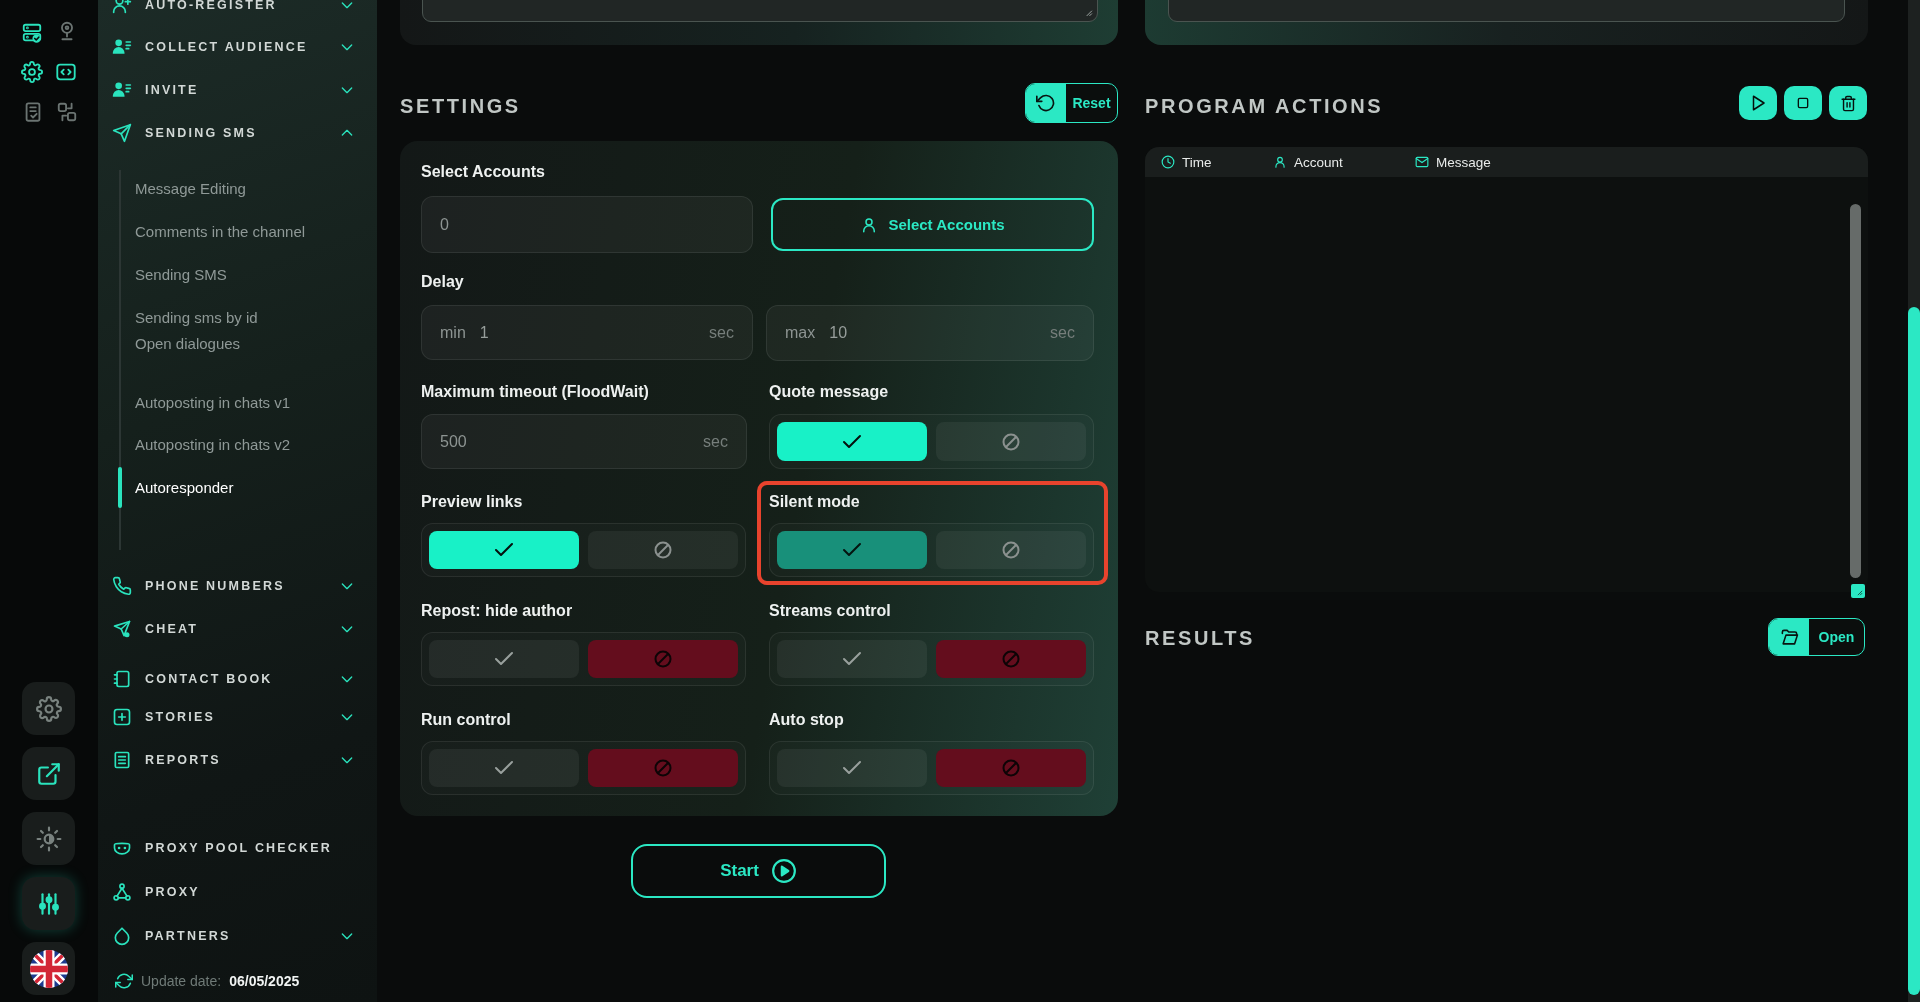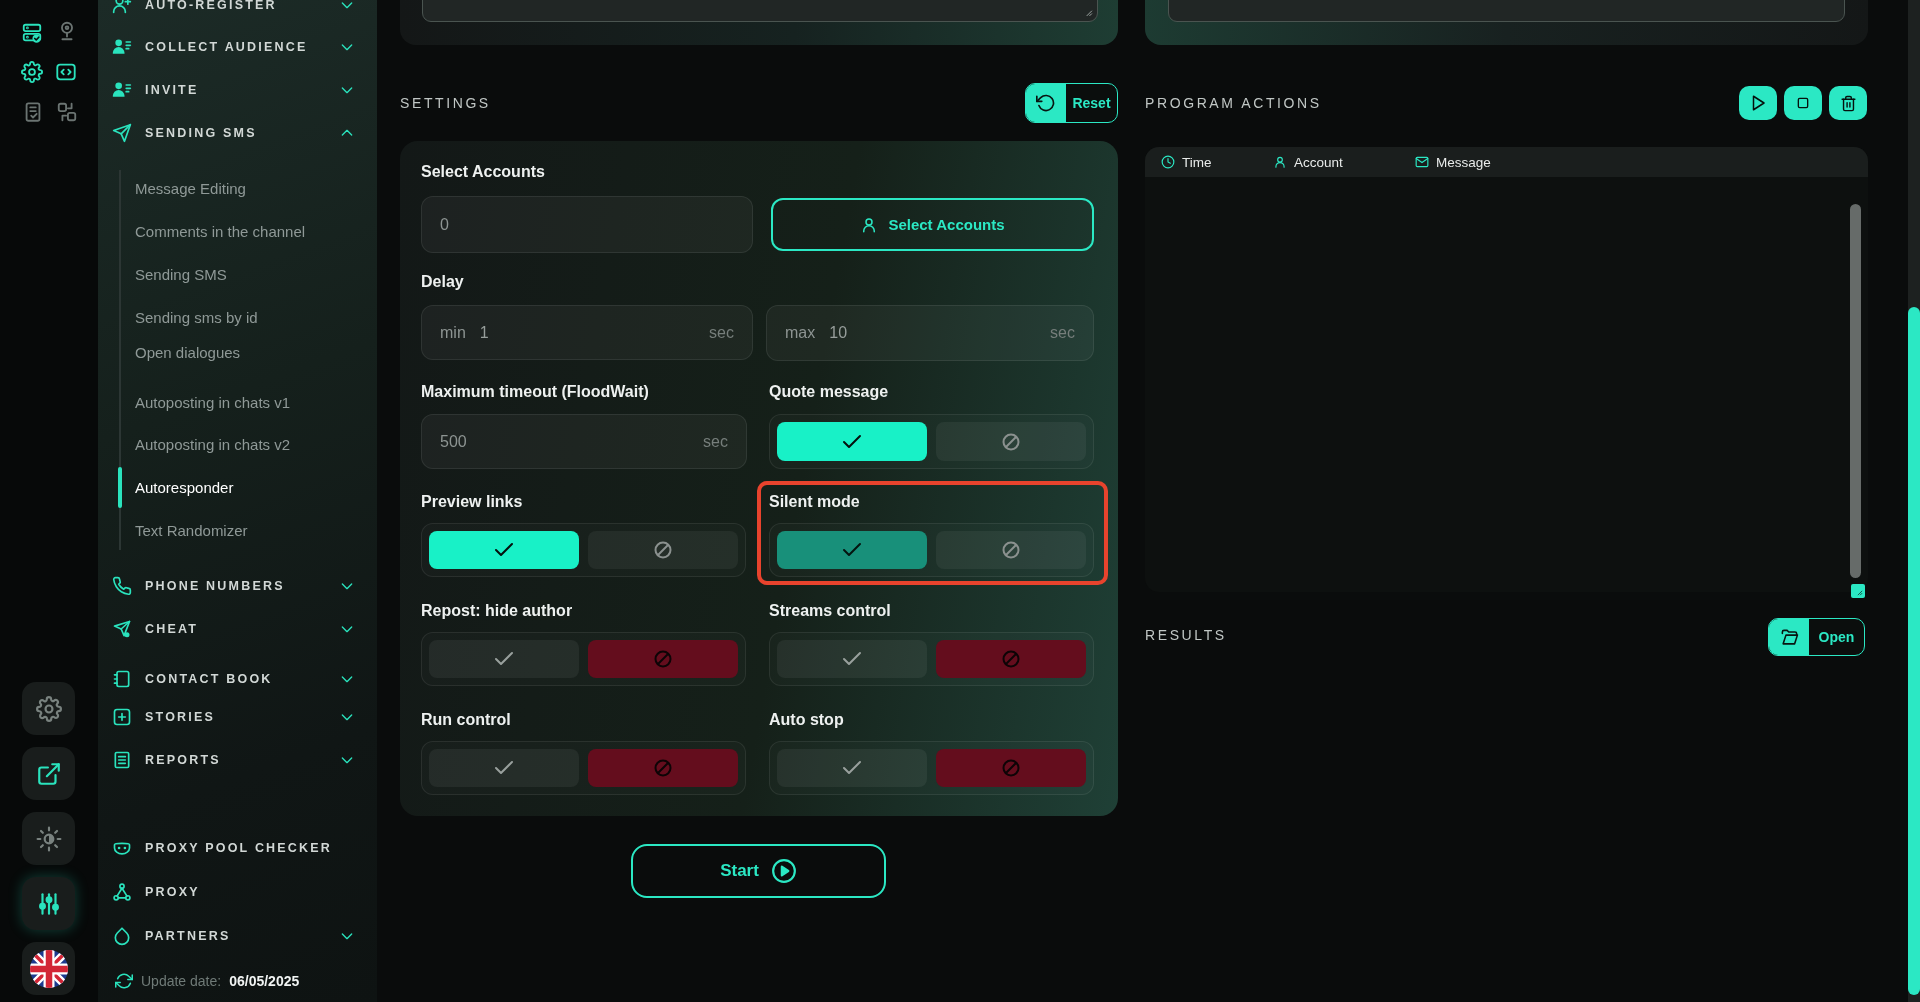"SETTINGS" .sec-title { font-size: 14px -> 20px; font-weight: 400 -> 700 }
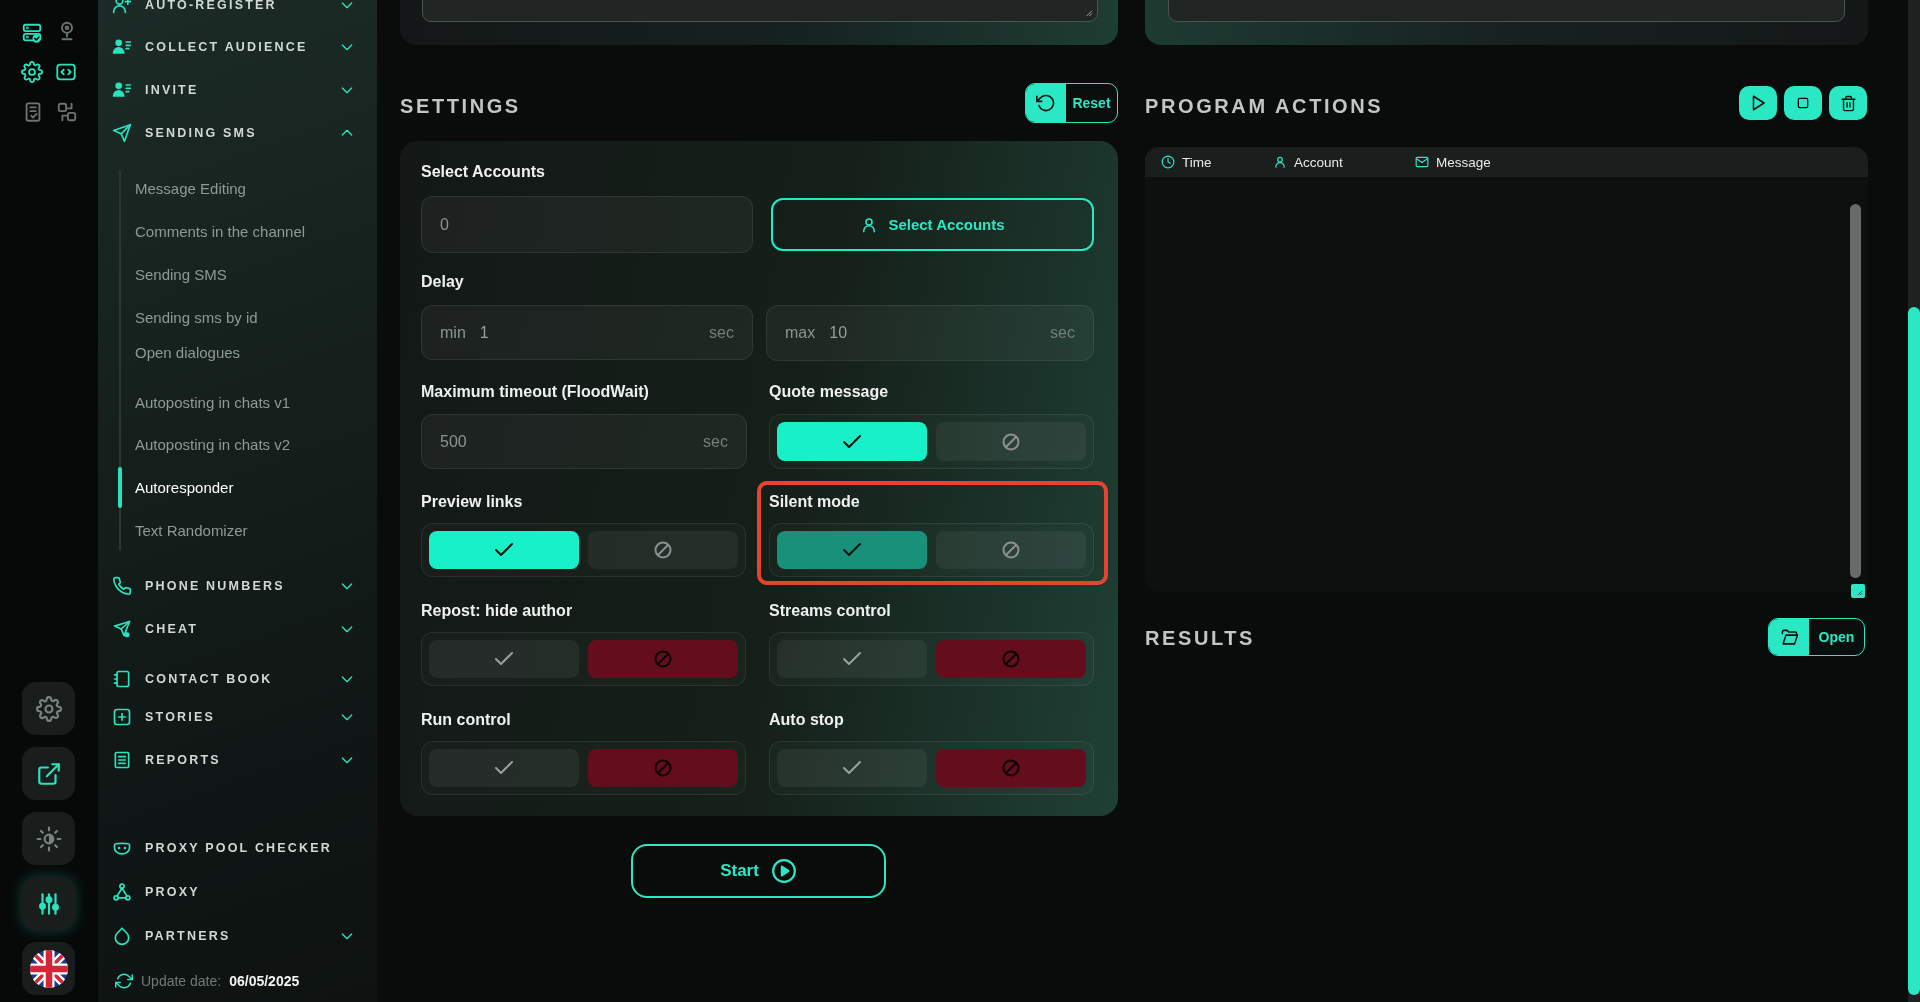"Open dialogues" div.s-sub { top: 332px -> 323px }
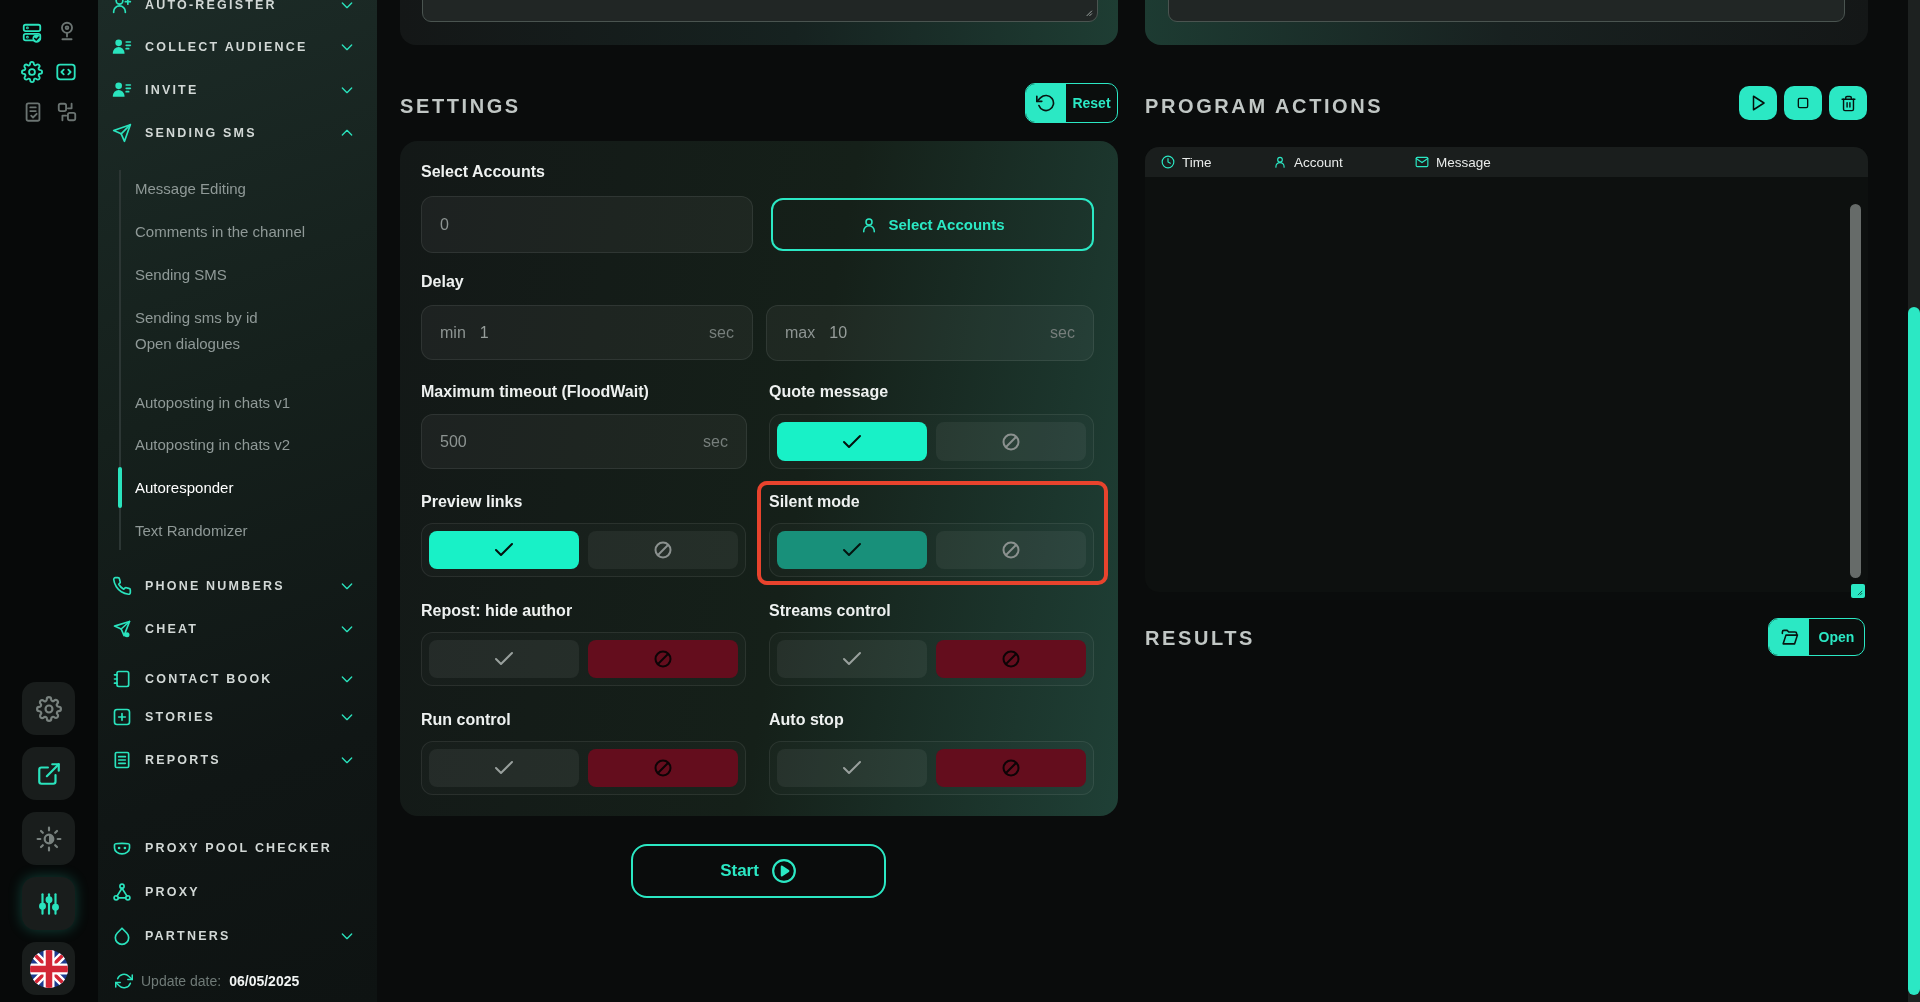"Text Randomizer" div.s-sub { html: <div> <span>Text Randomizer</span> </div> -> none }
